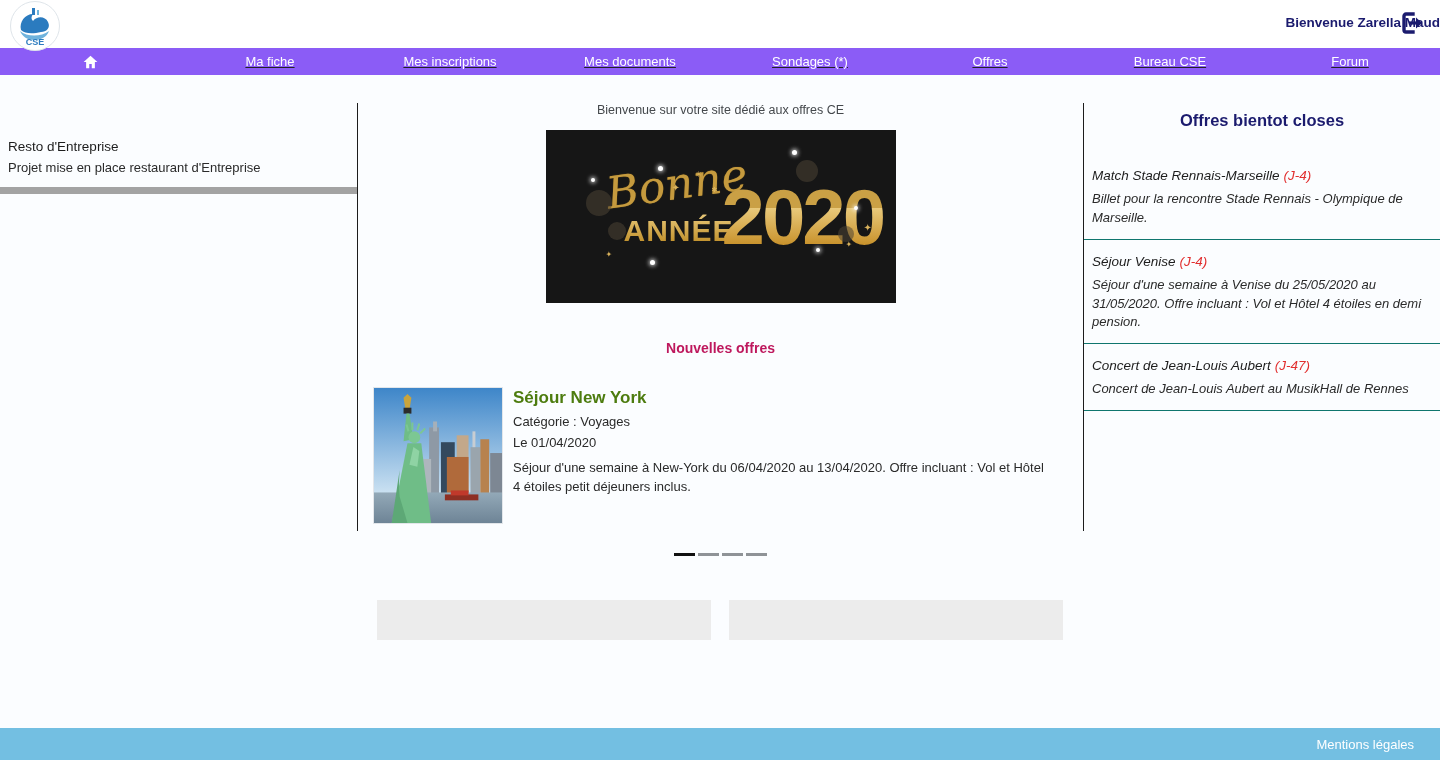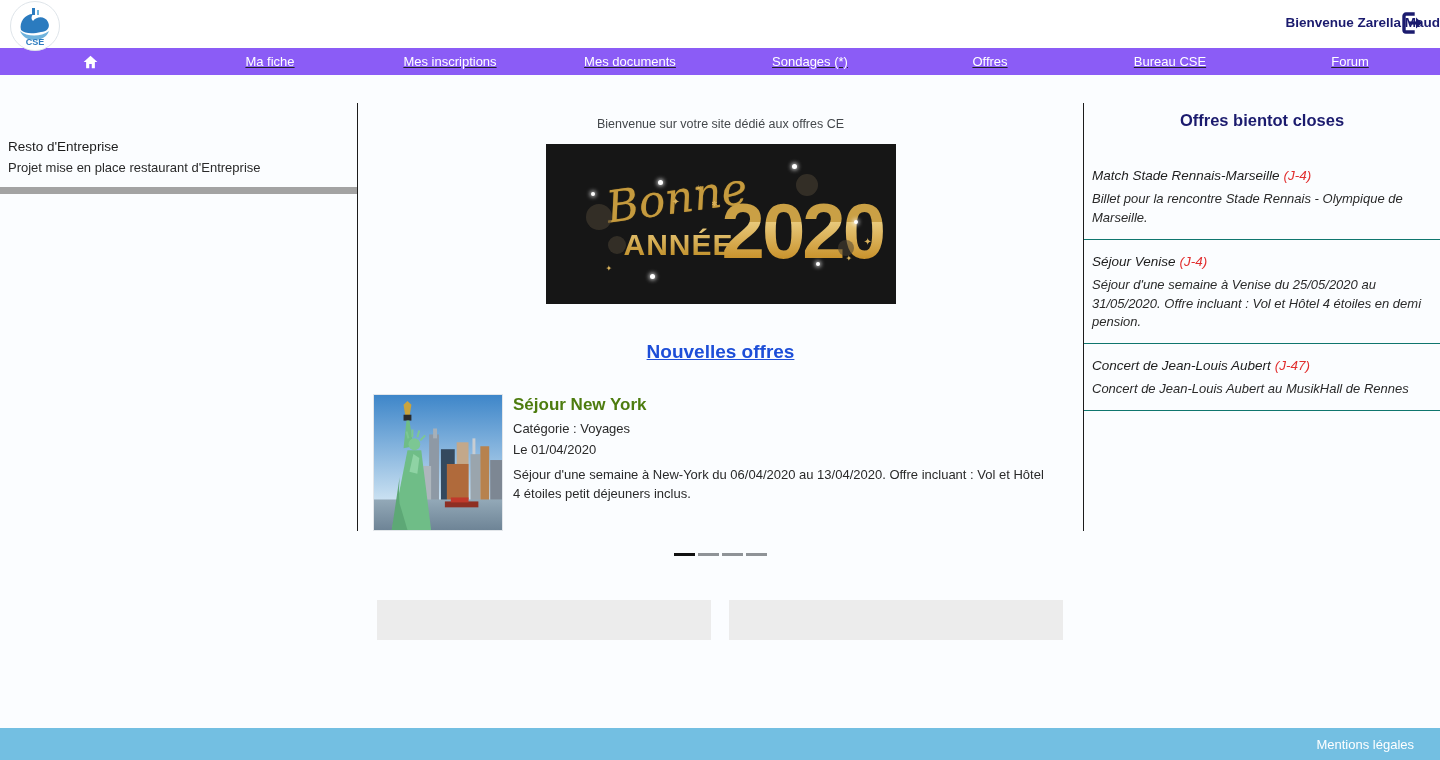"Bienvenue sur votre site dédié" .site-subtitle { margin-top: 14px -> 0 }
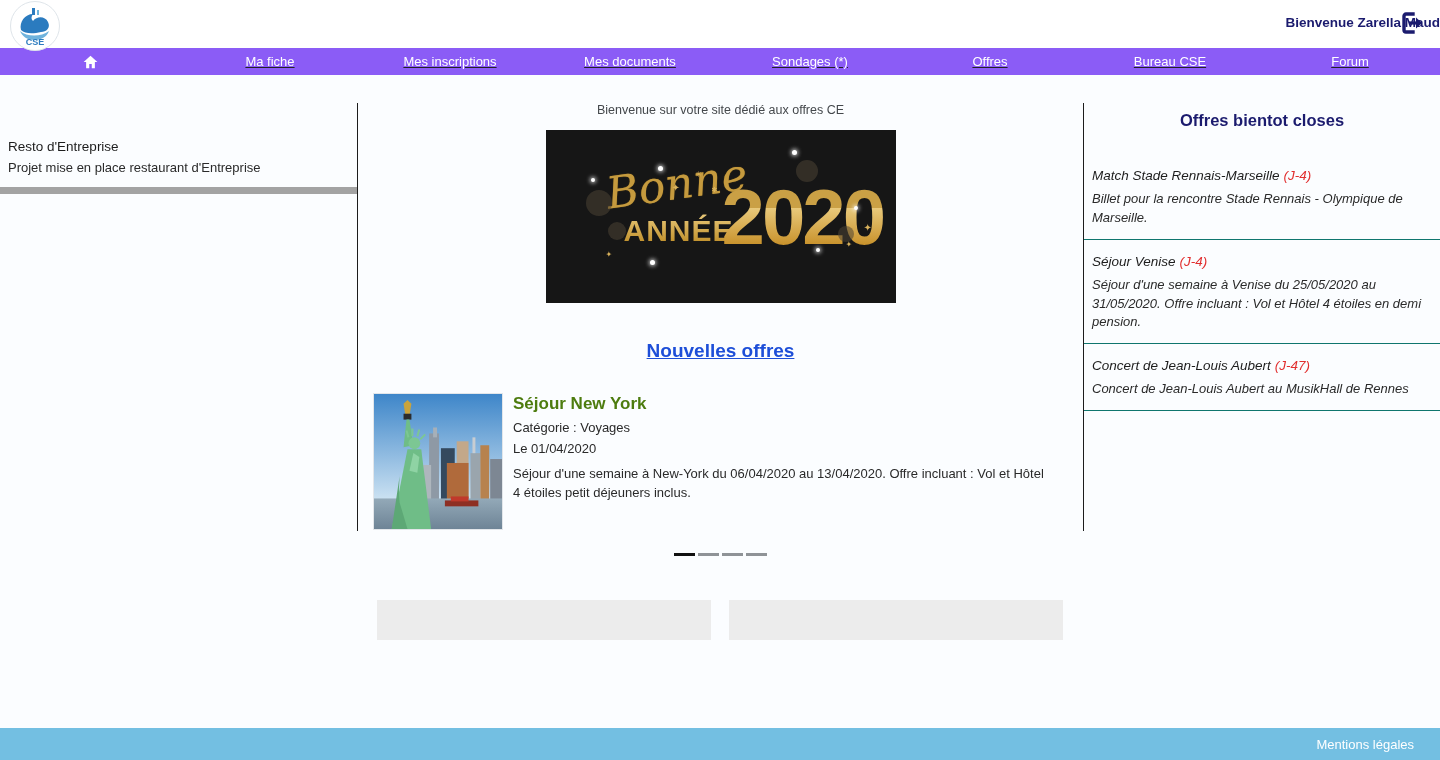"Nouvelles offres" .section-title { color: #1d4ed8 -> #be185d; font-size: 19px -> 14px; text-decoration: underline -> none }
